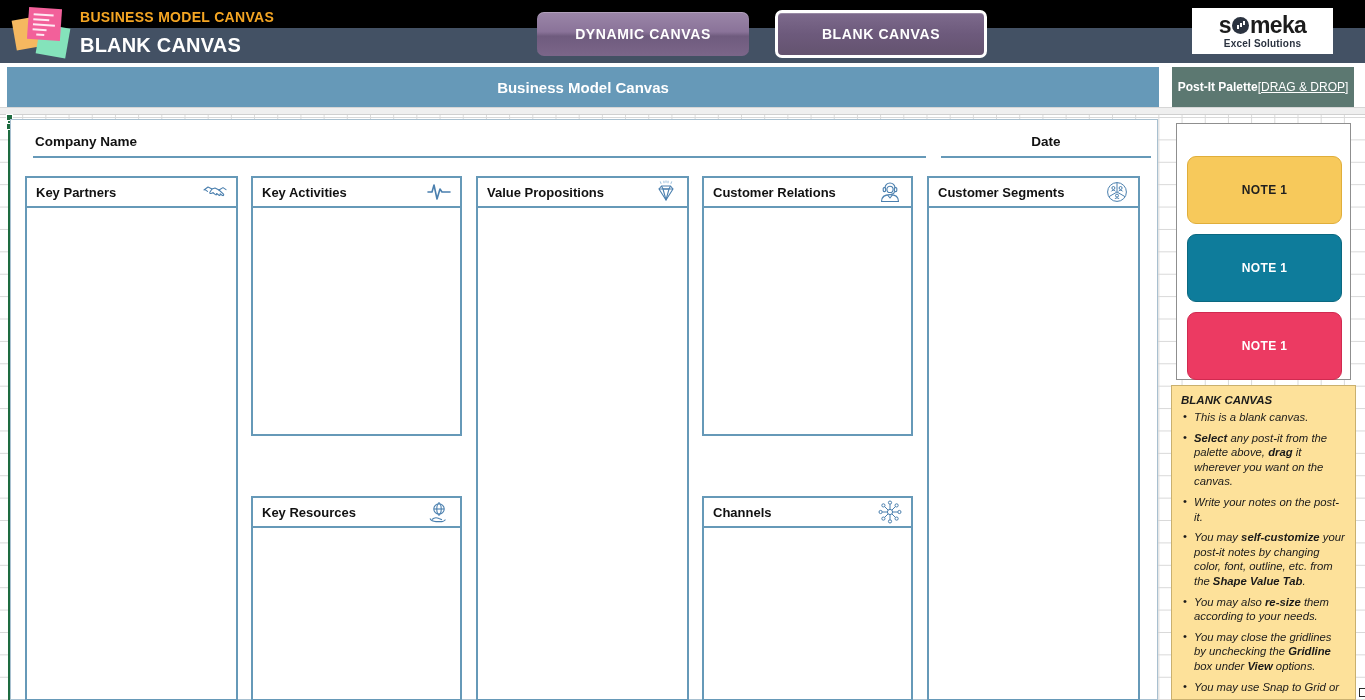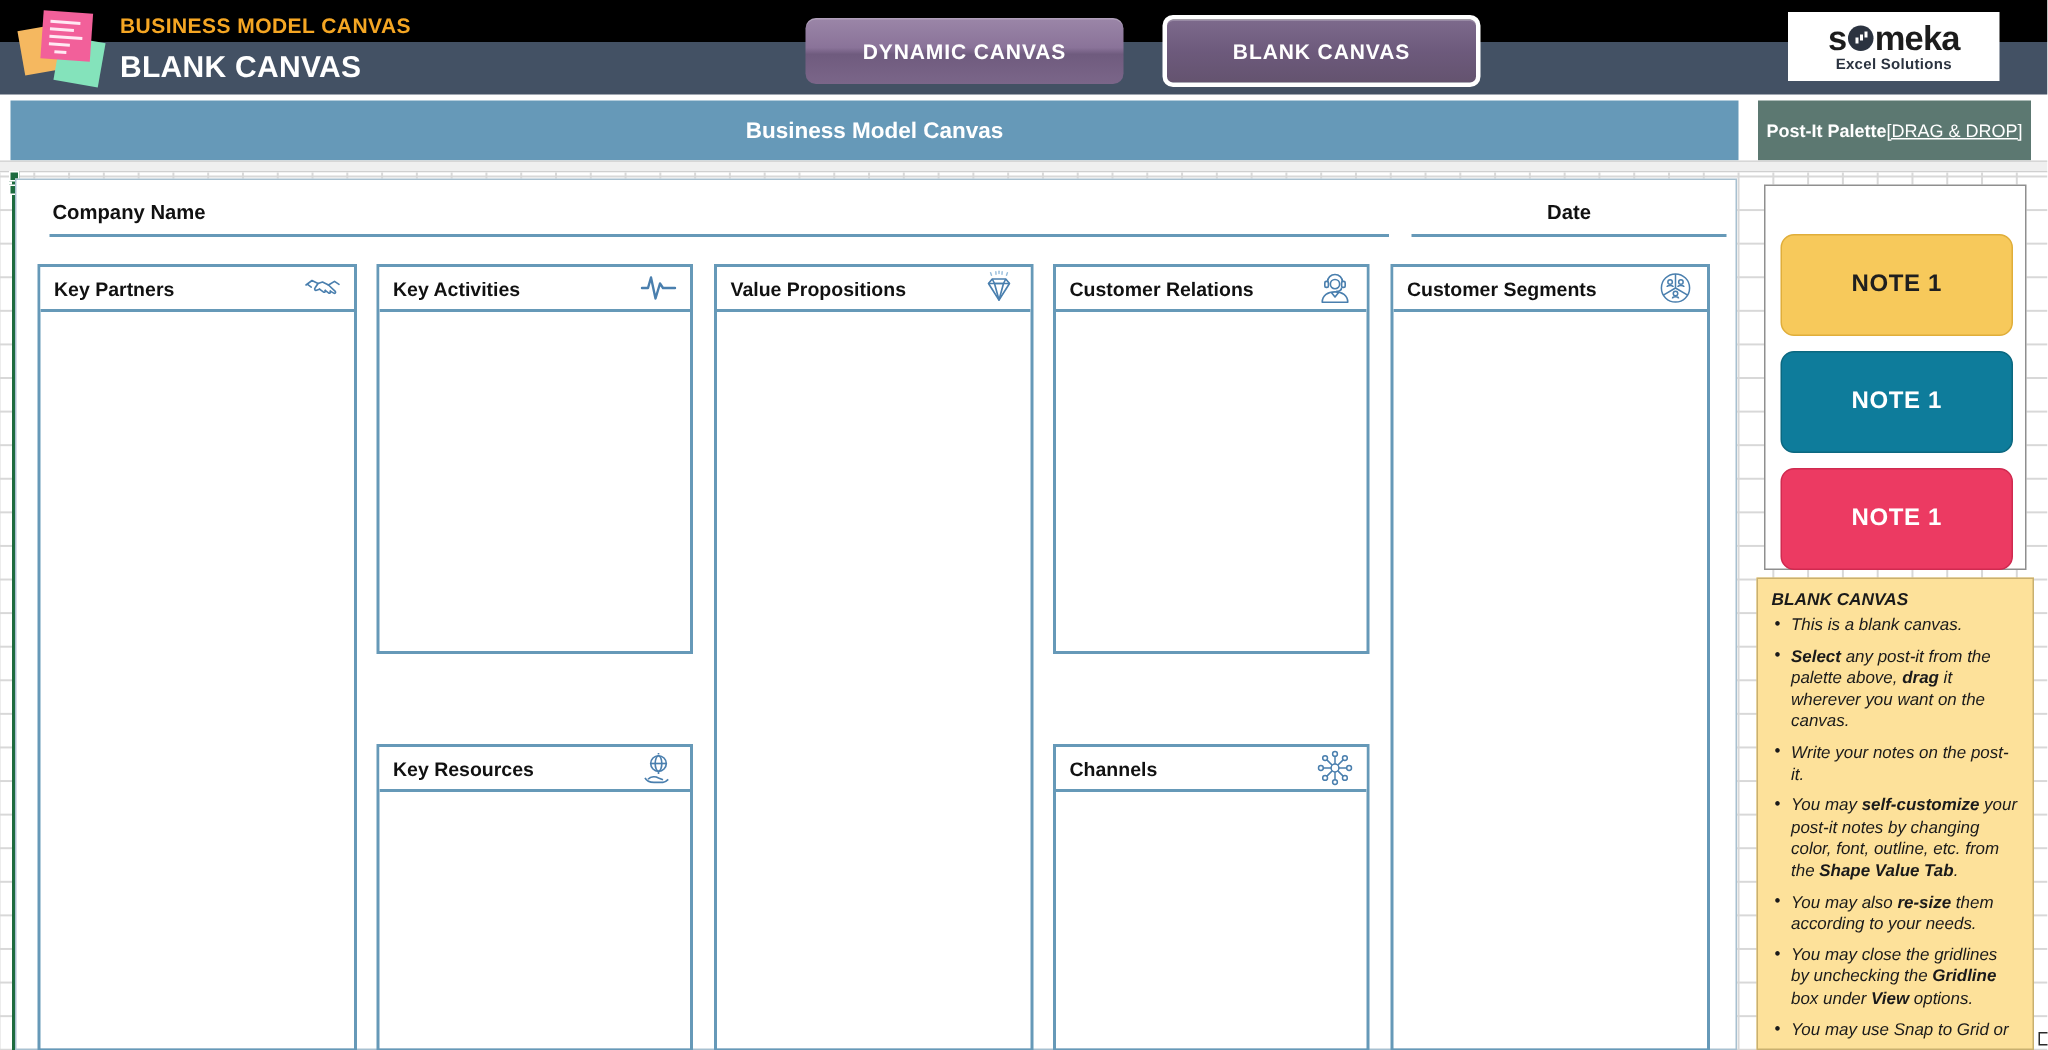"NOTE 1" .note { font-size: 16px -> 12px }
